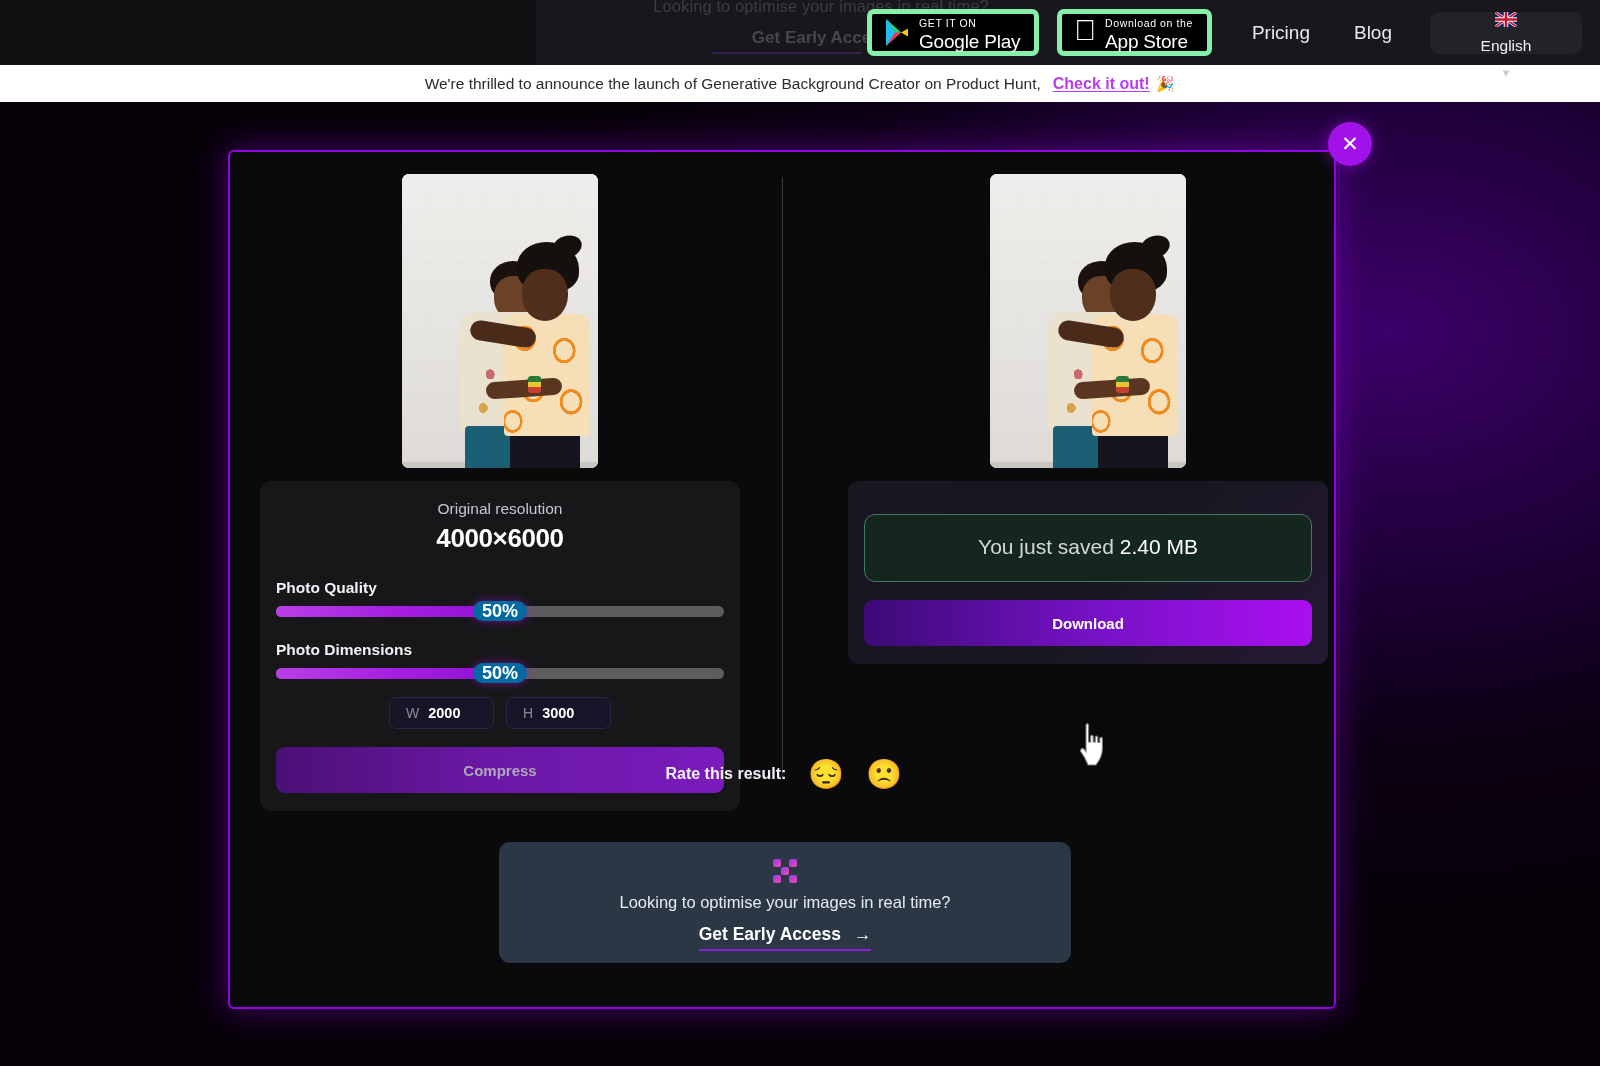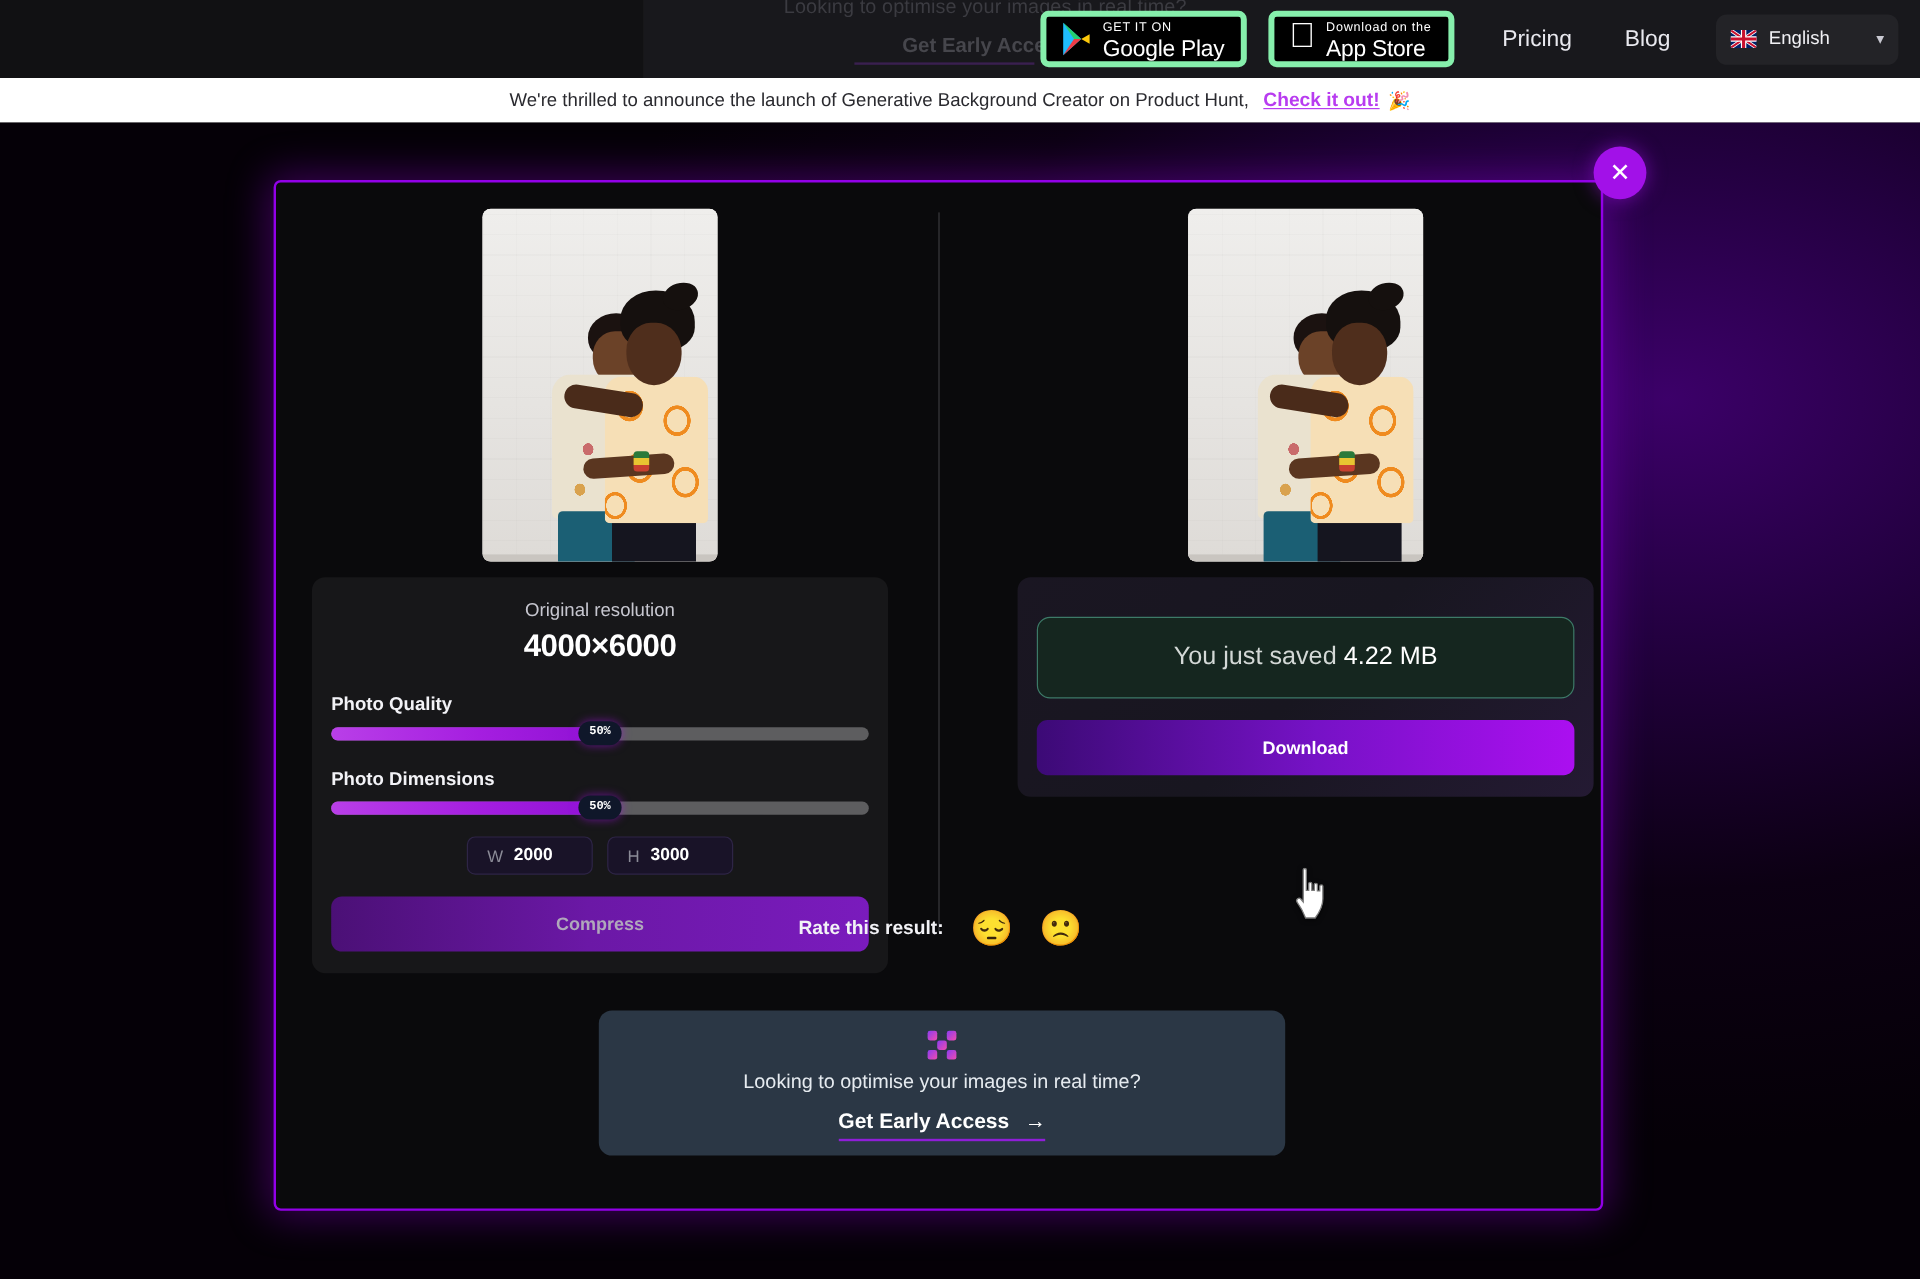"English" .lang-box { flex-direction: none -> column }
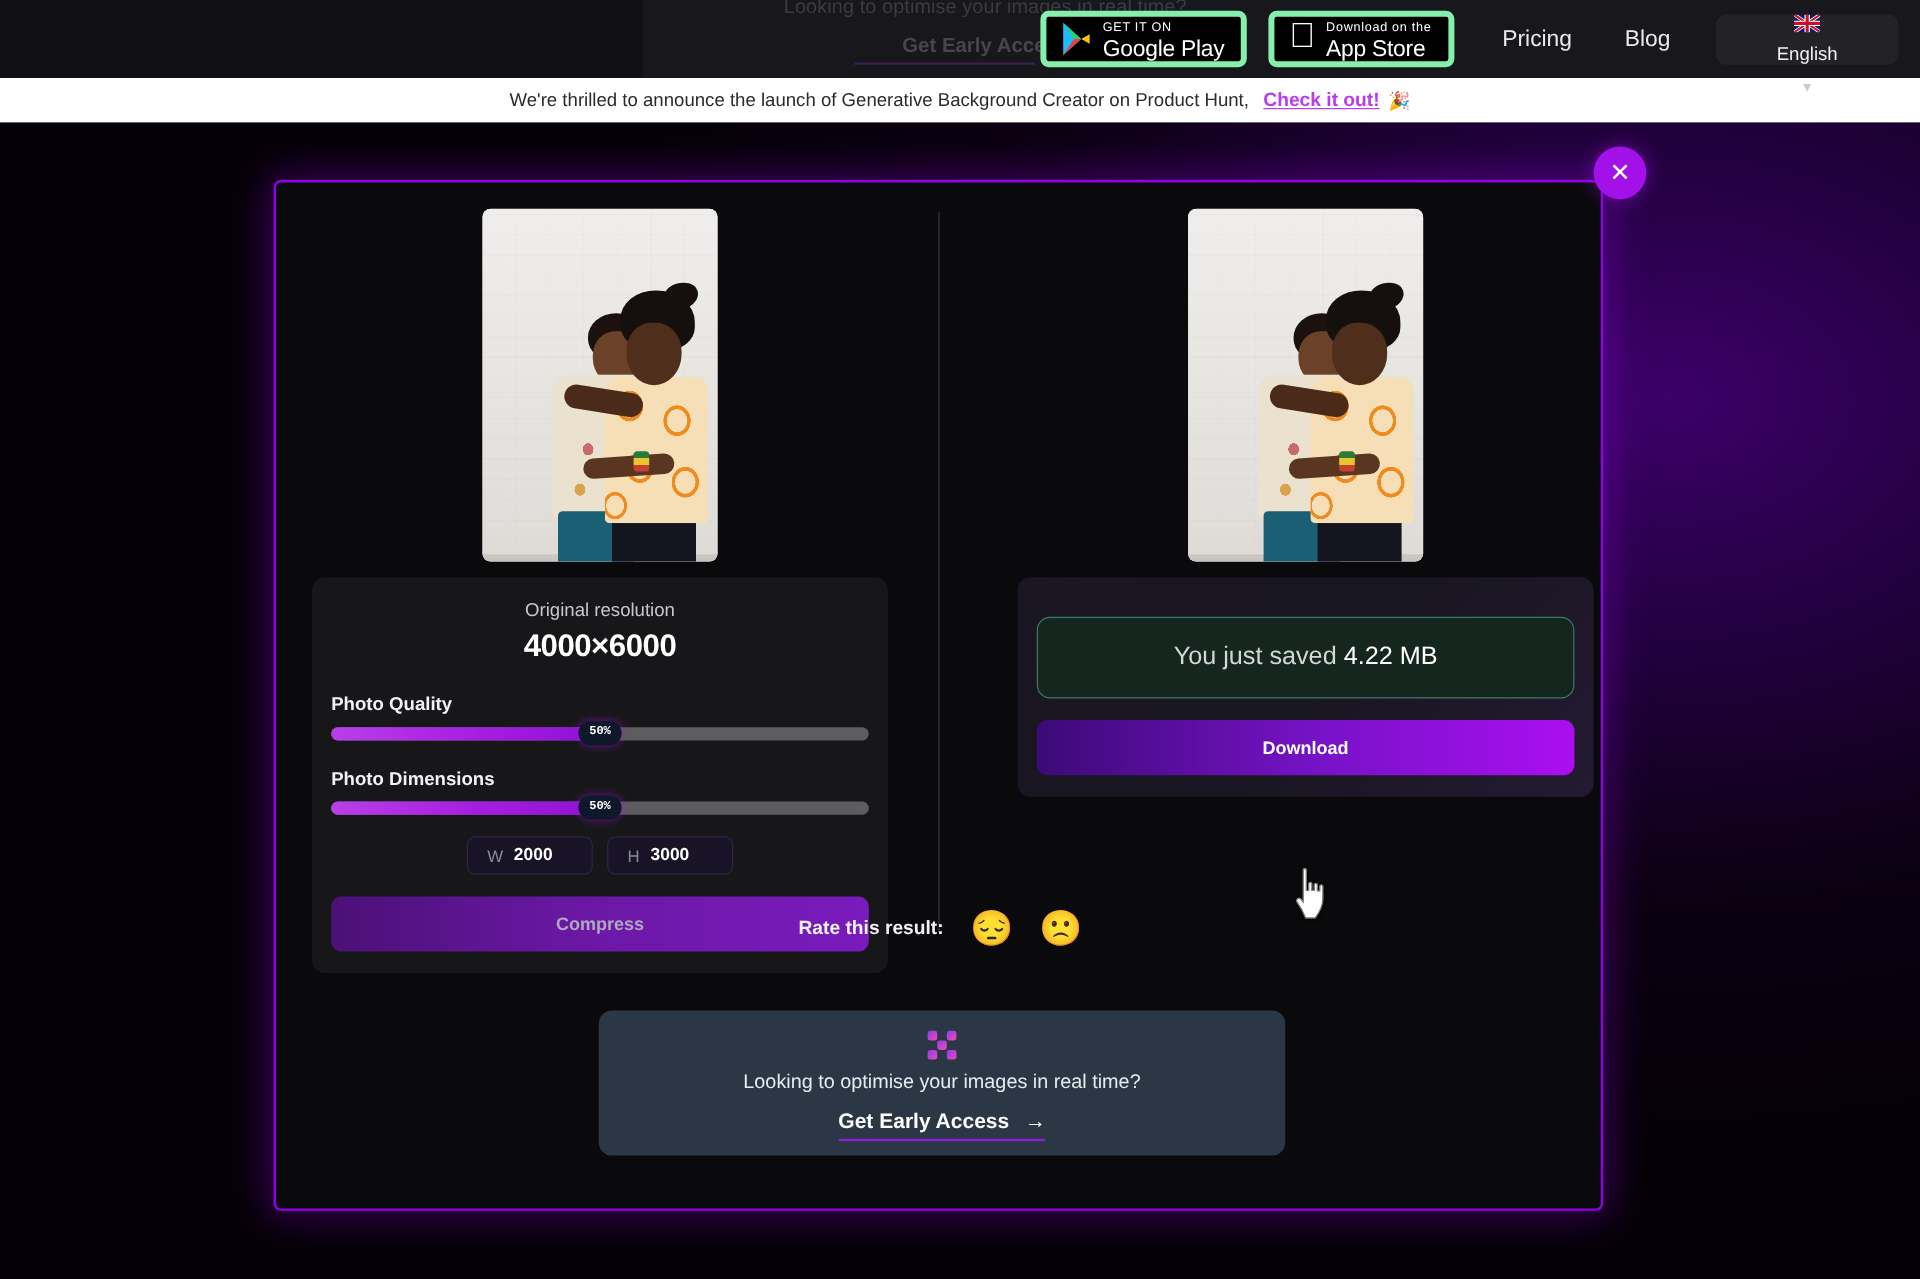"4.22 MB" b { text: 4.22 -> 2.40 }
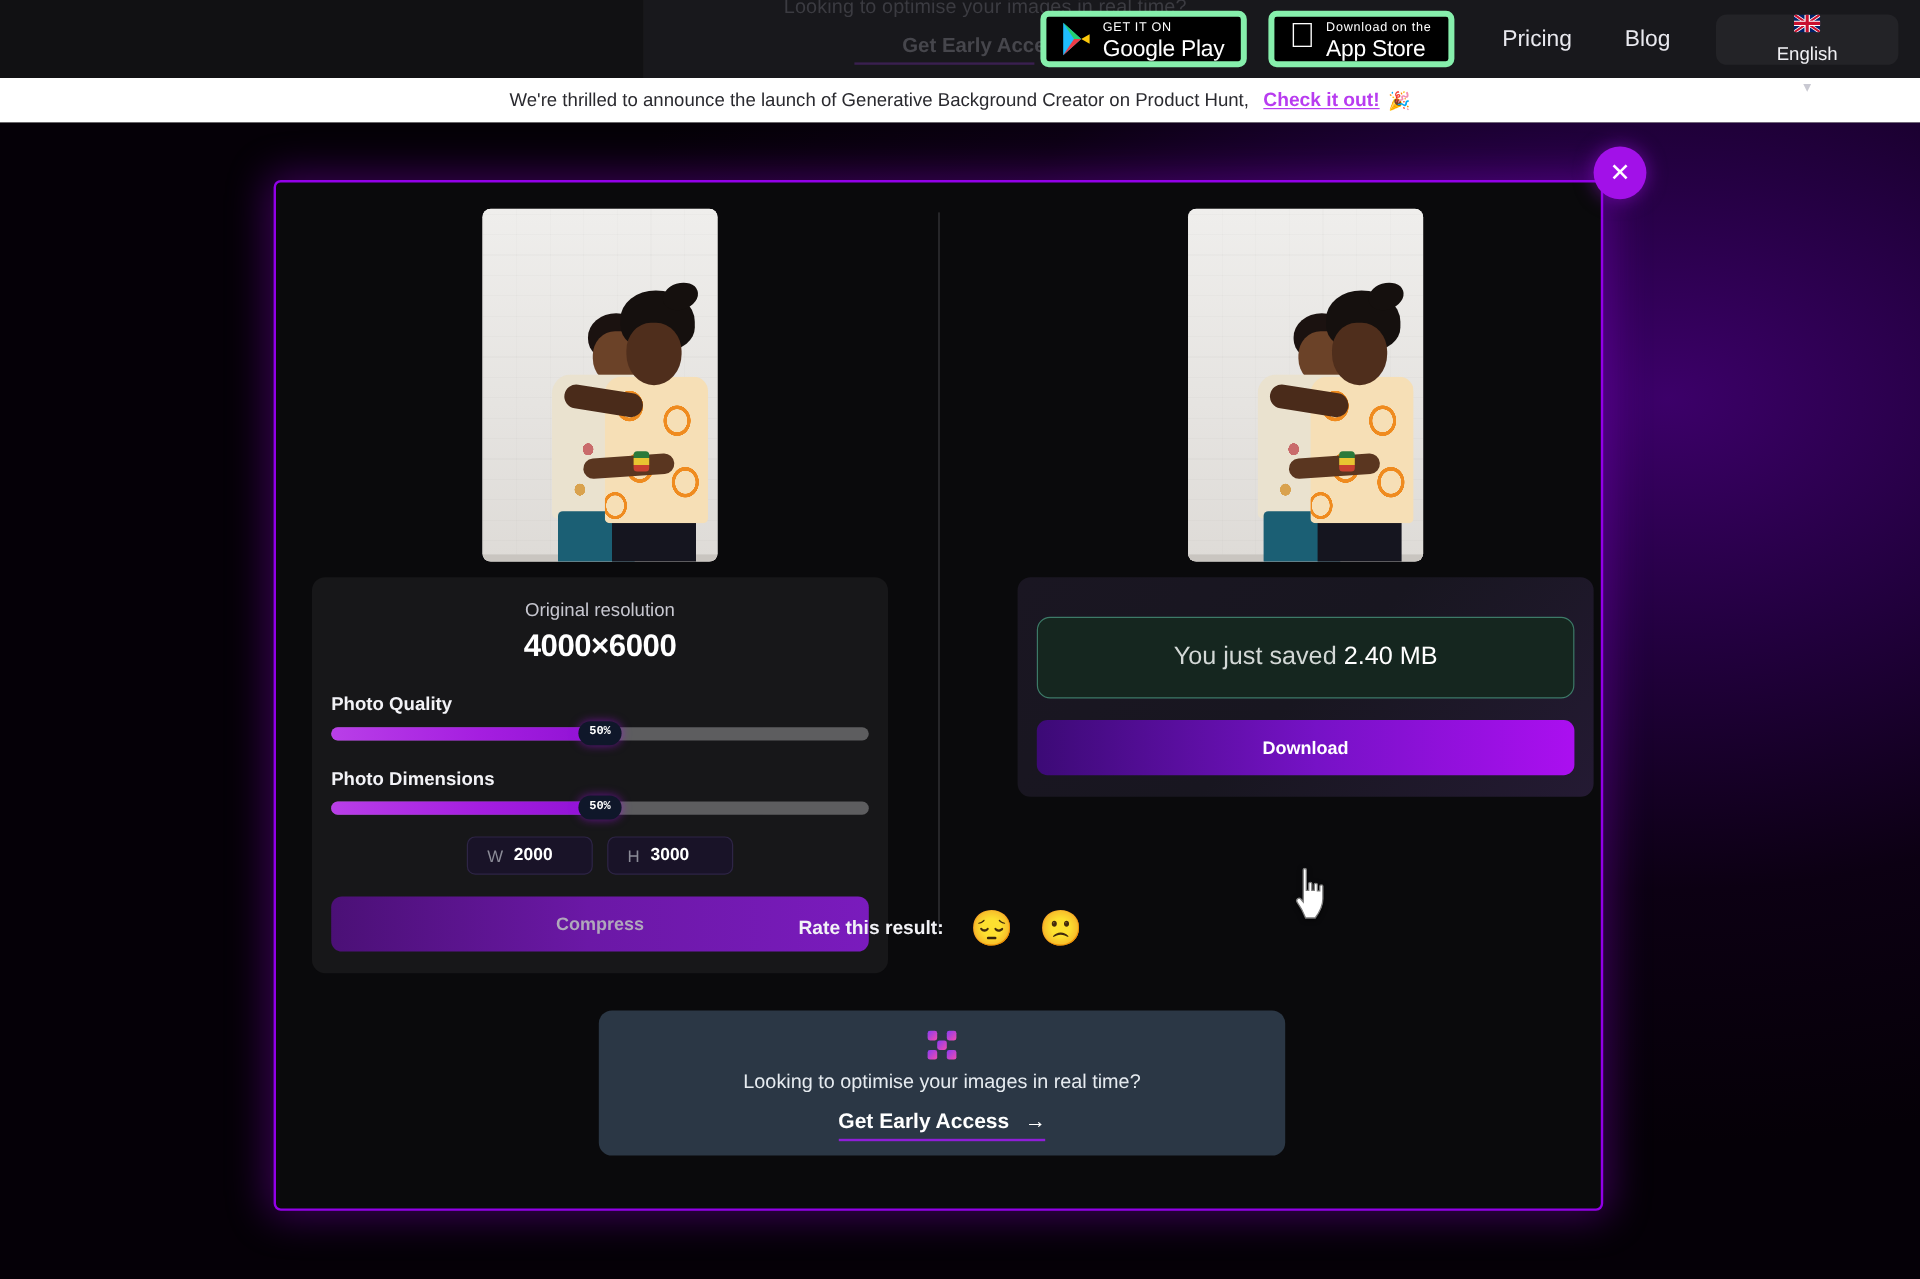"50%" .slider-thumb { background: #0f172a -> #0369a1; font-family: Liberation Mono, monospace -> none; font-size: 10px -> 18px }
